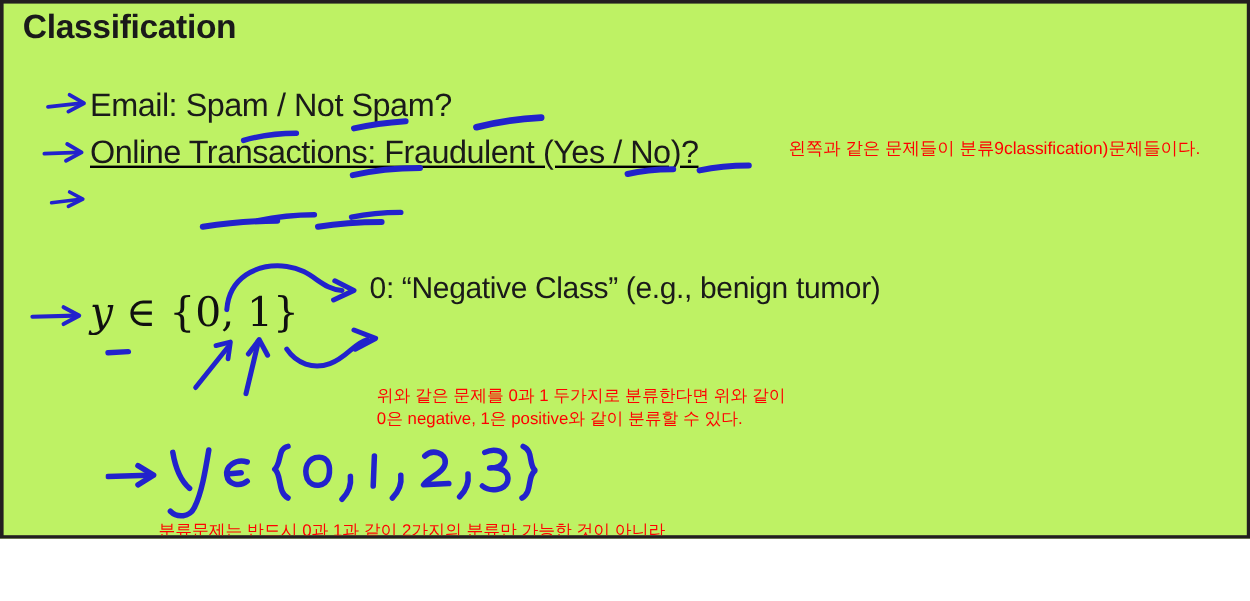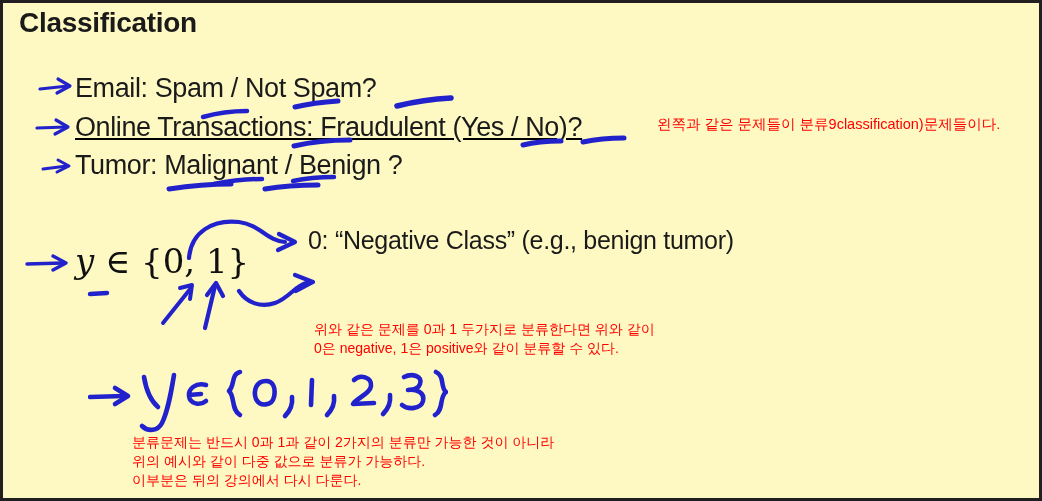"Classification" #slide { background: #fef9c3 -> #bef264; height: 501px -> 449px }
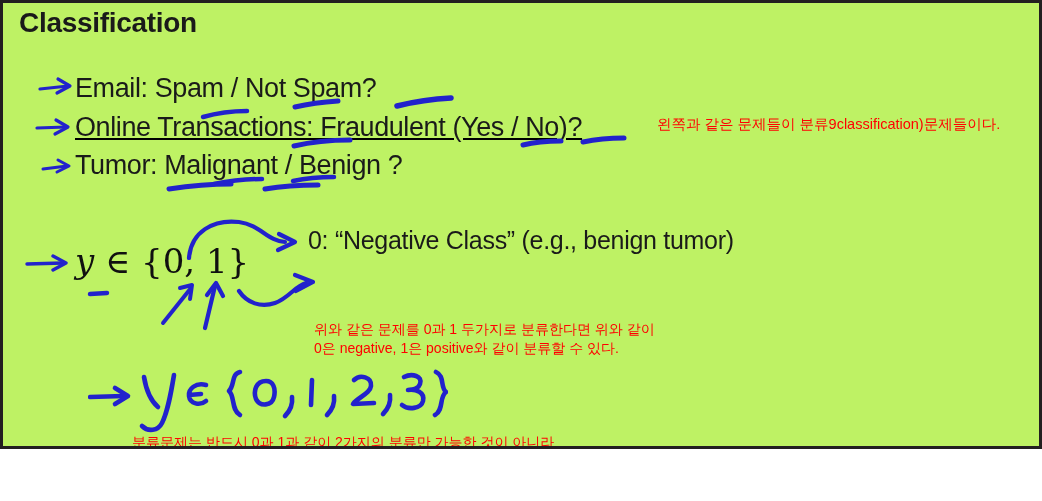"Tumor: Malignant / Benign ?" div.bullet-row { html: <div> <span>Tumor: Malignant / Benign ?</span> </div> -> none }
